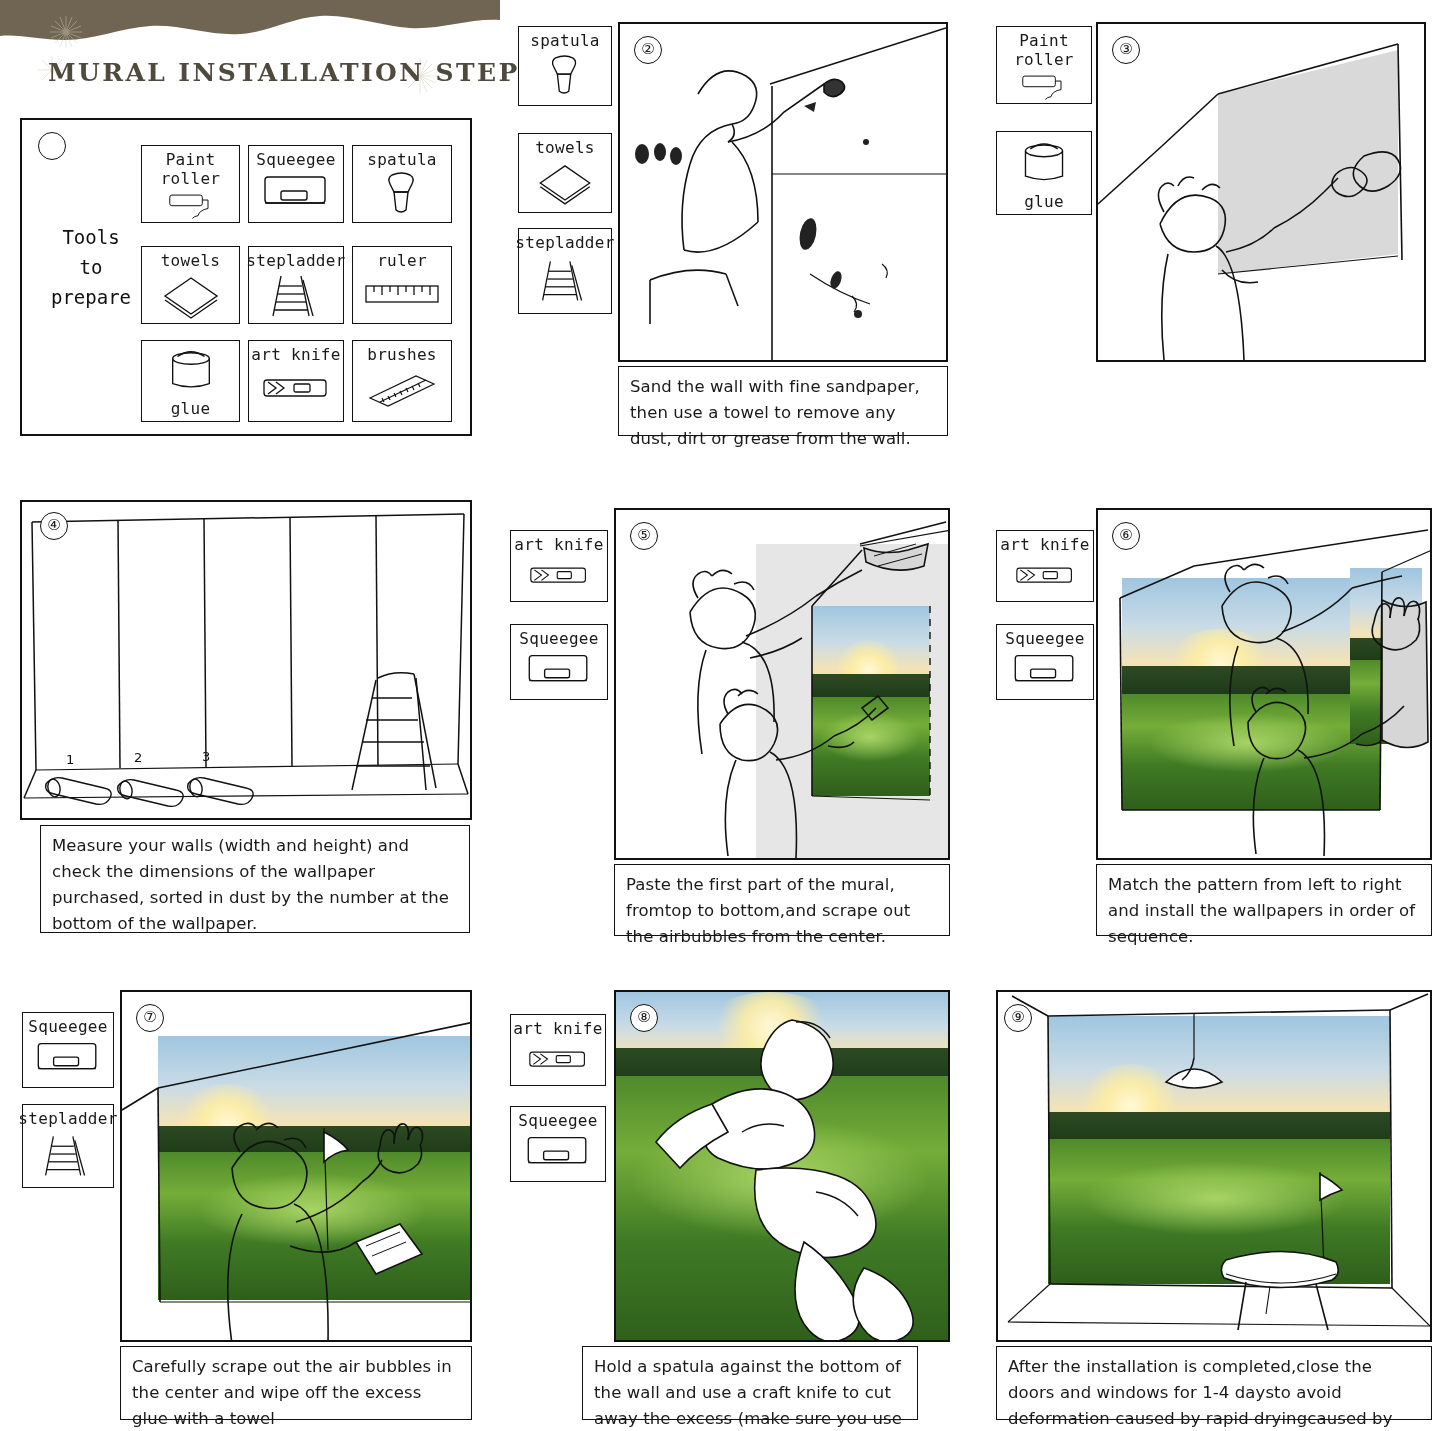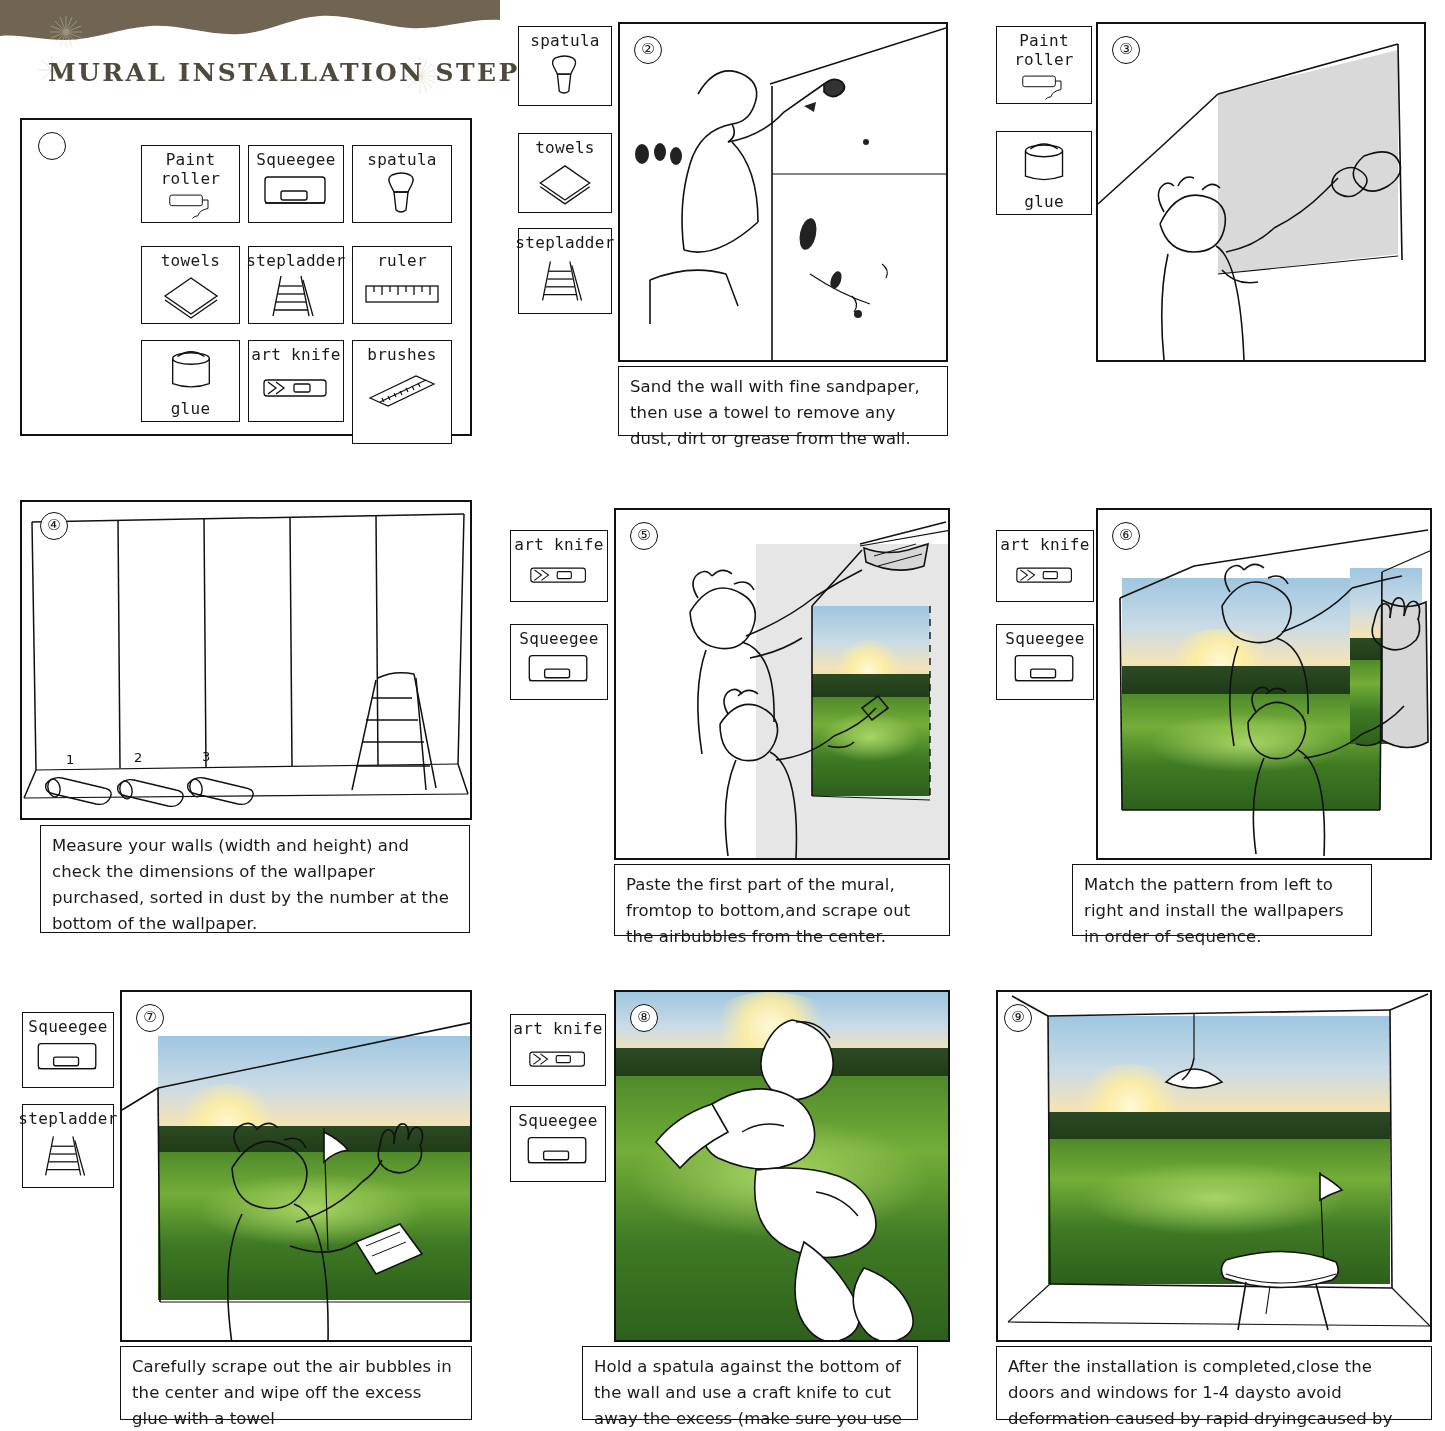"Tools" div.tools-label { html: none -> <div> <div>Tools</div> <div>to</div> <div>prepare</div> </div> }
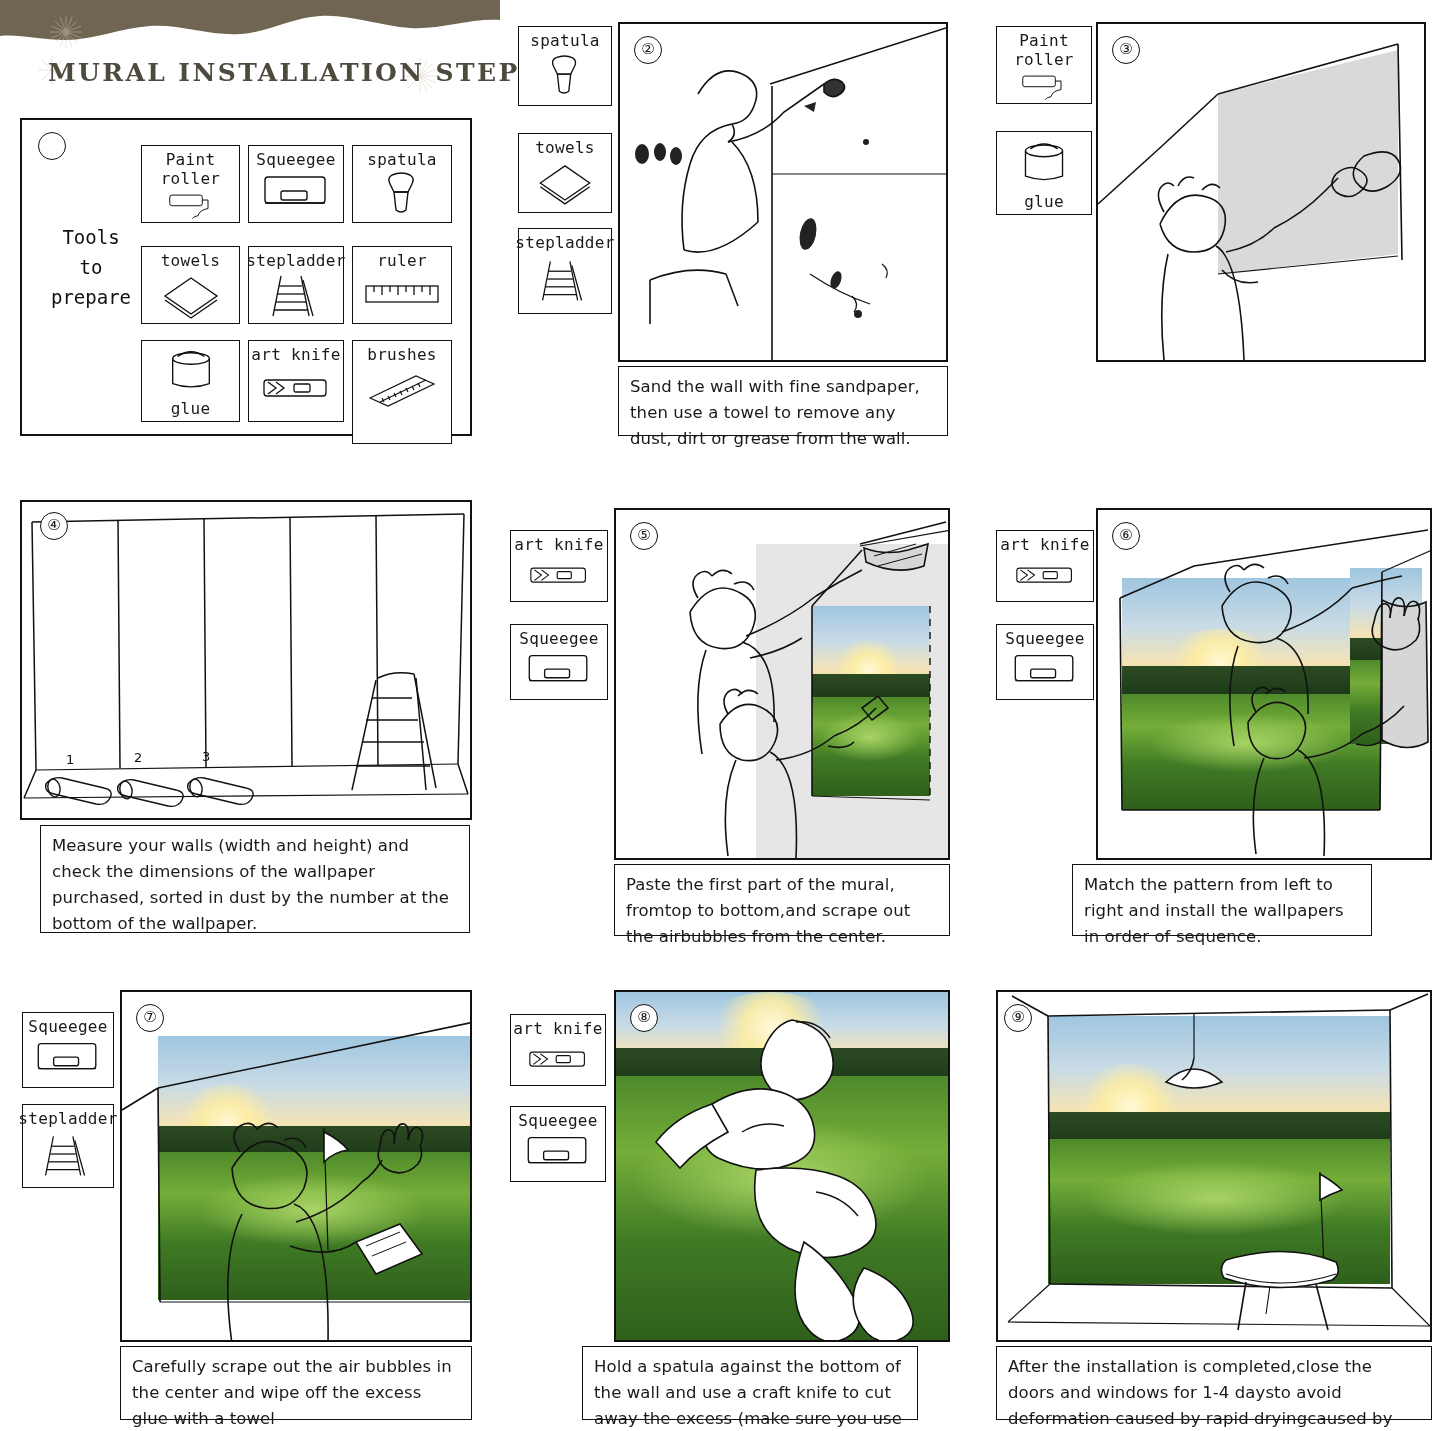"brushes" div.toolcard { height: 104px -> 82px }
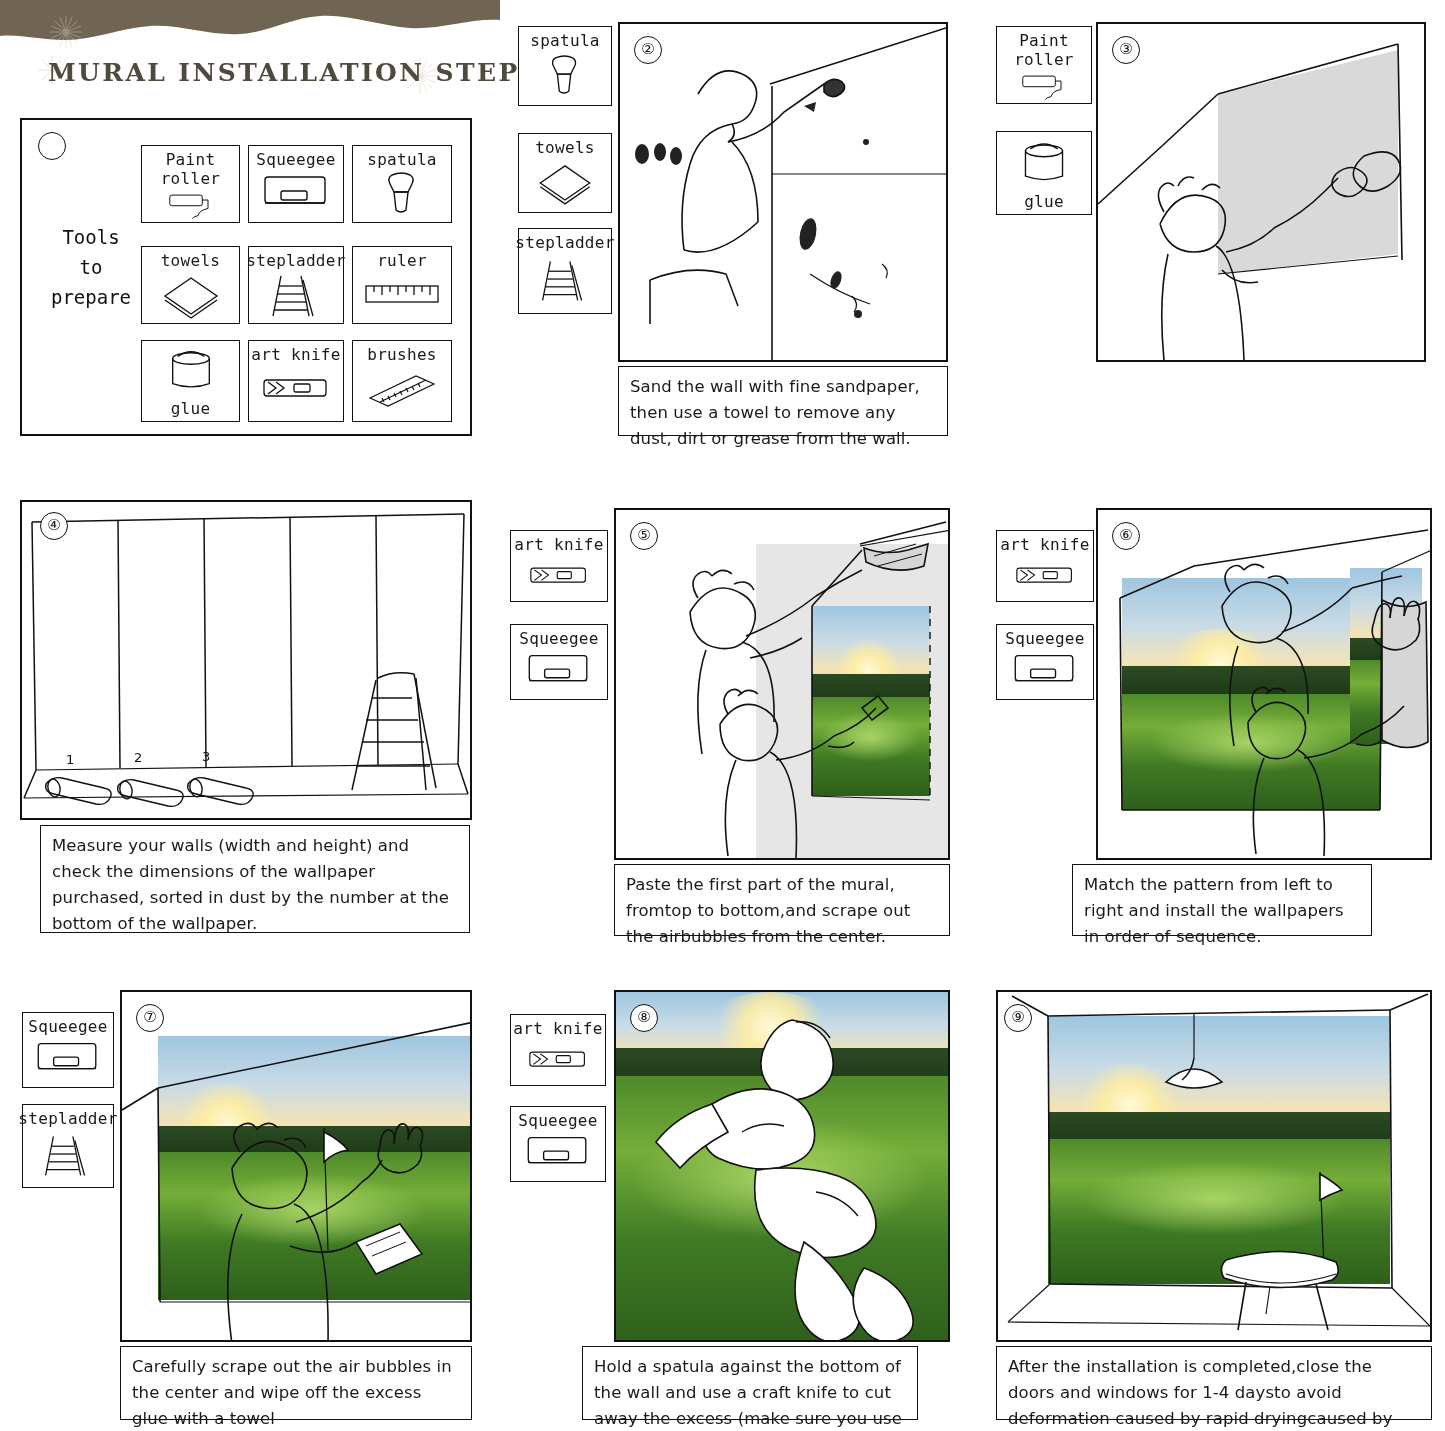"Match the pattern from left" div.cap { left: 1072px -> 1096px; width: 300px -> 336px }
